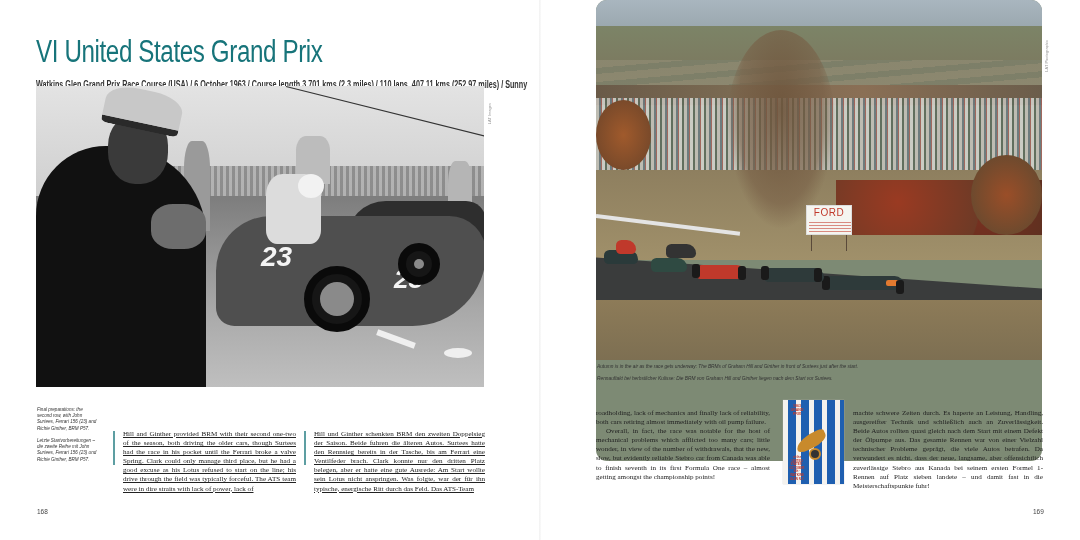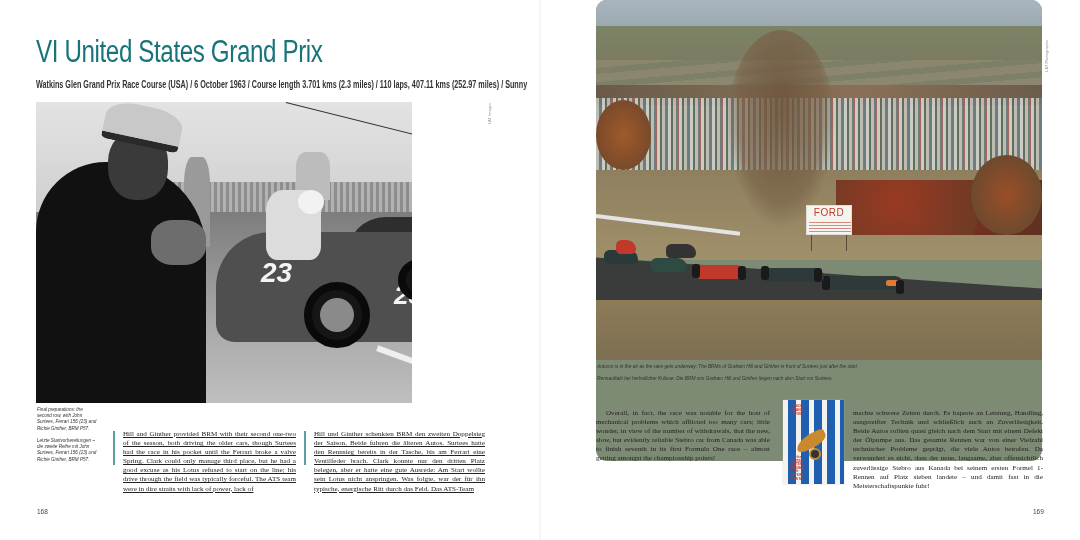"23" .photo-left { top: 102px -> 86px; width: 376px -> 448px }
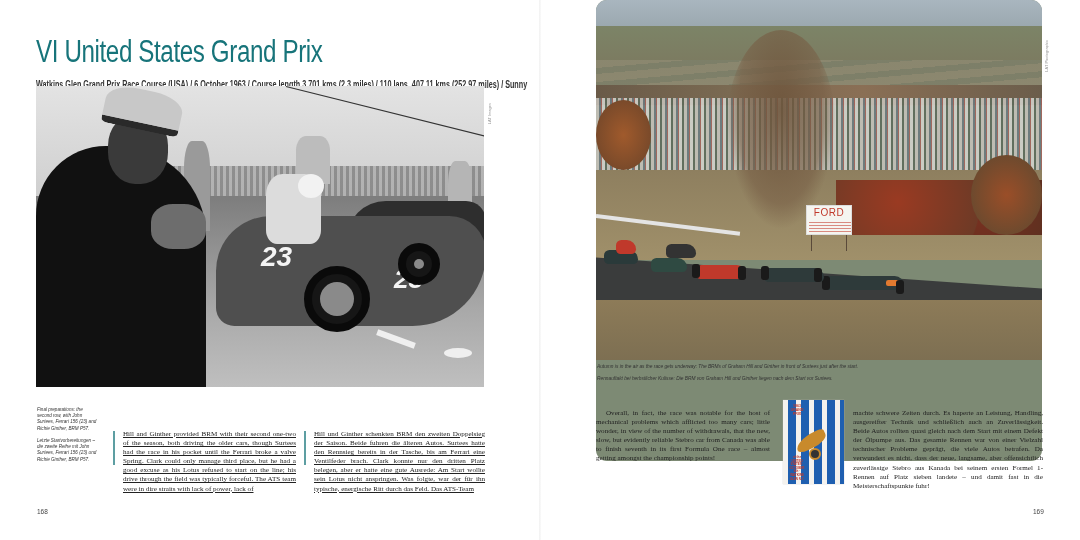"roadholding, lack of mechanics and" p { html: none -> <p>roadholding, lack of mechanics and finally lack of reliability, both cars retiring almost immediately with oil pump failure.</p> }
